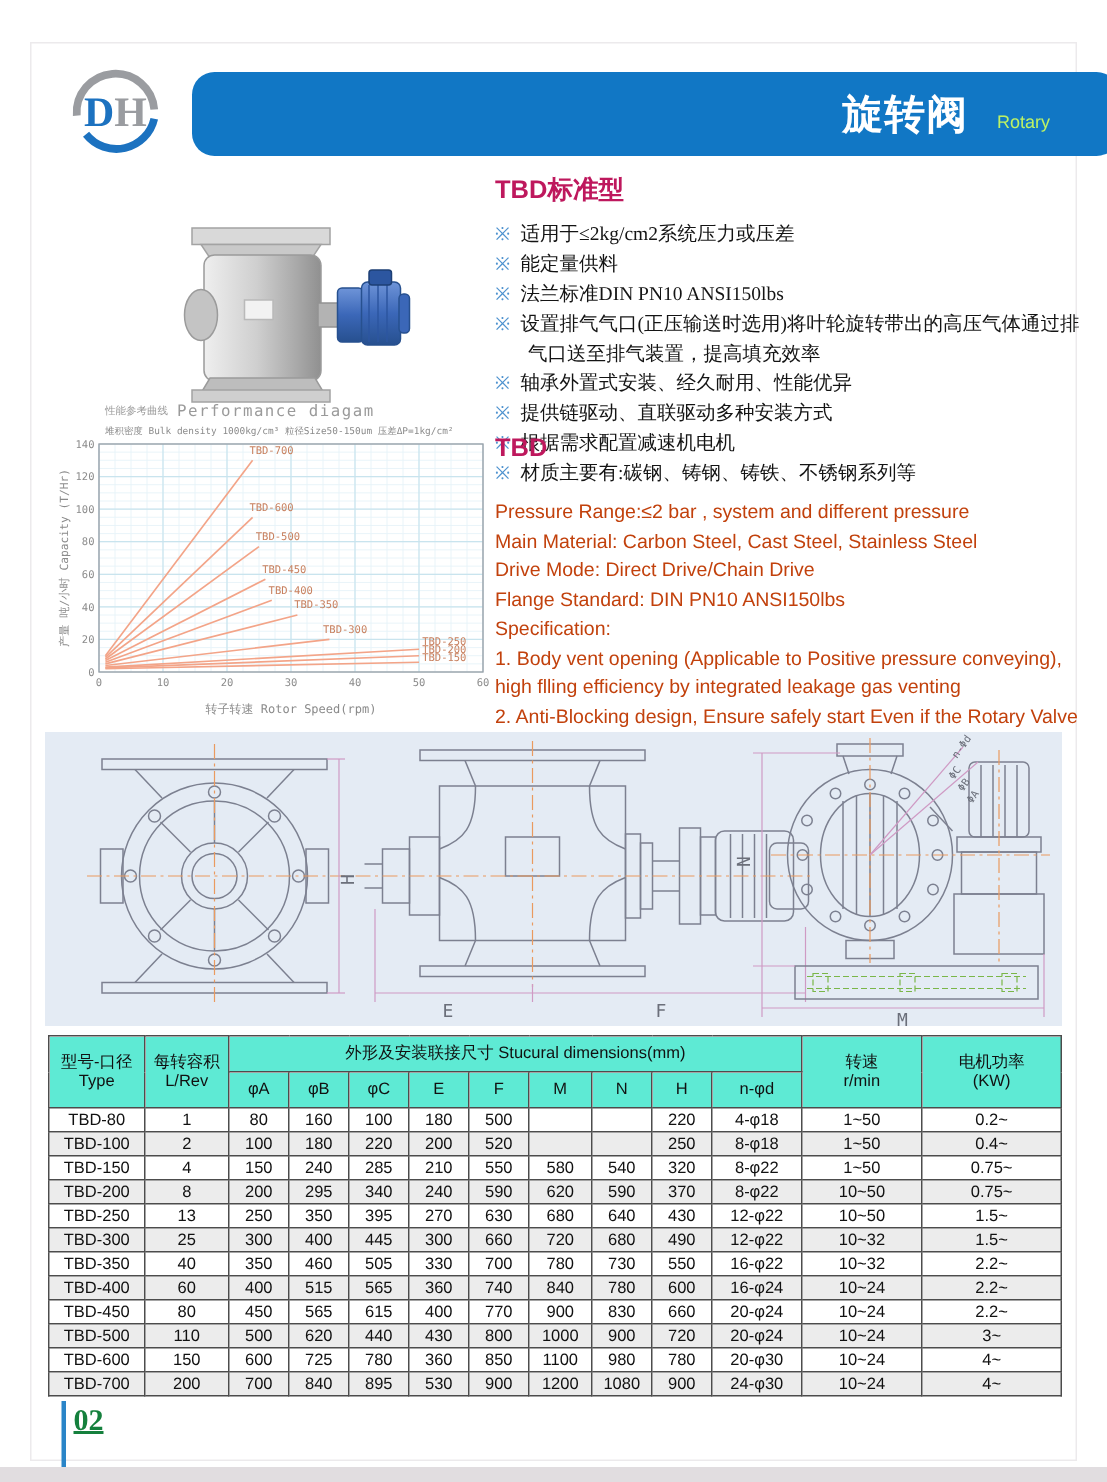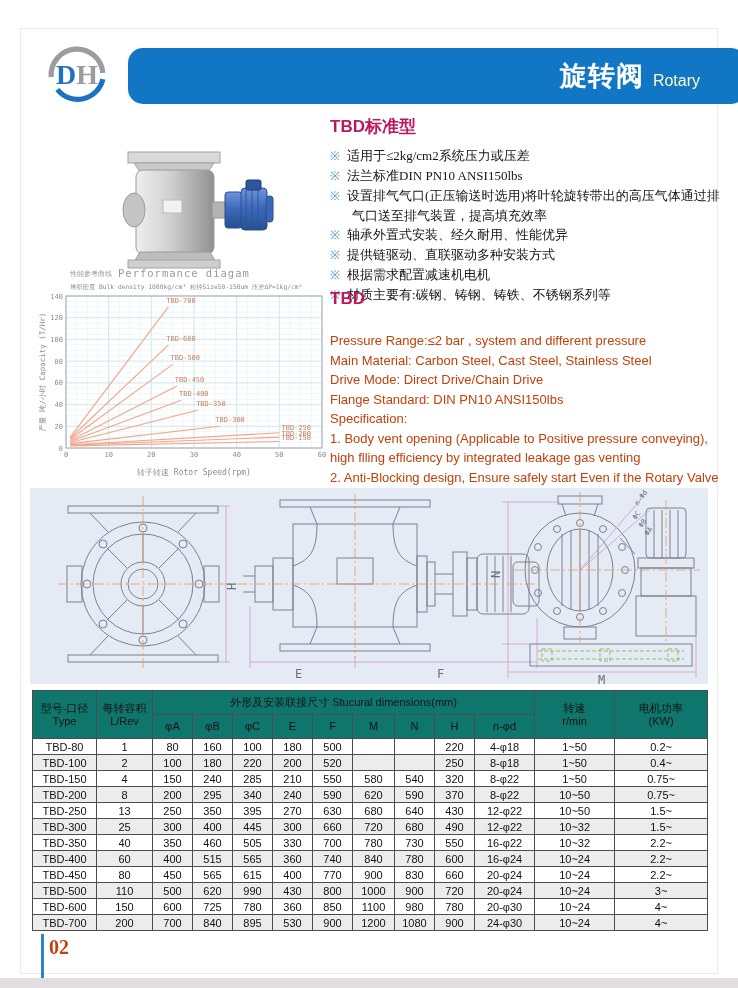"Rotary" .banner-en { color: #fef9c3 -> #bef264; font-size: 16px -> 12px; margin-left: 9px -> 19px }
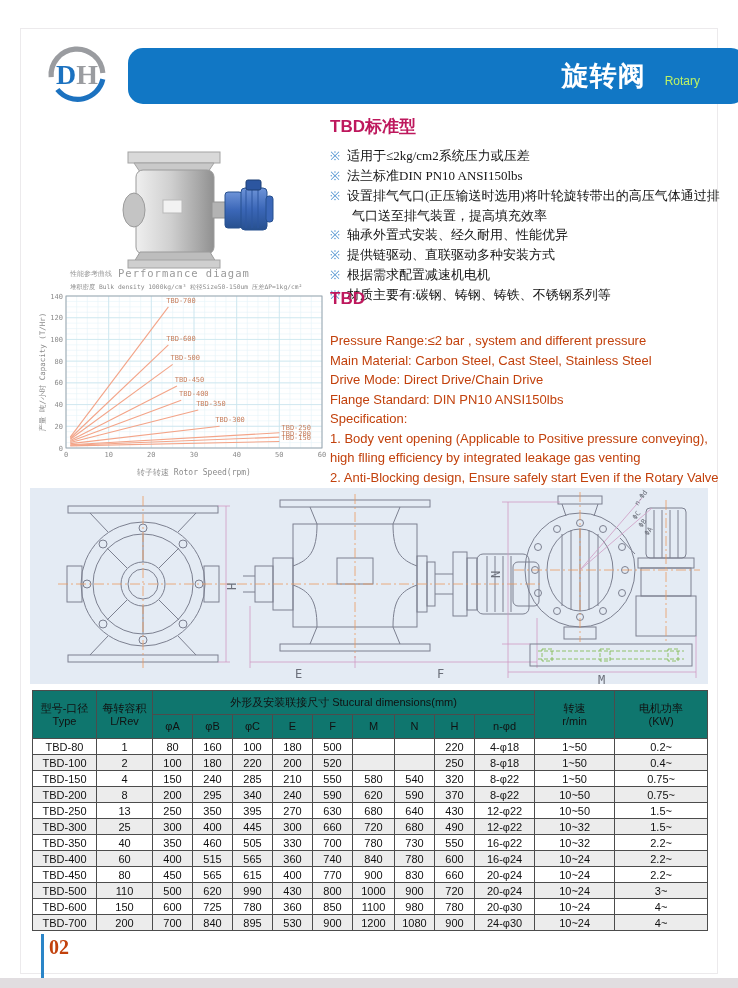"※ 能定量供料" div.bullet-item { html: none -> <div><span>※</span><span>能定量供料</span></div> }
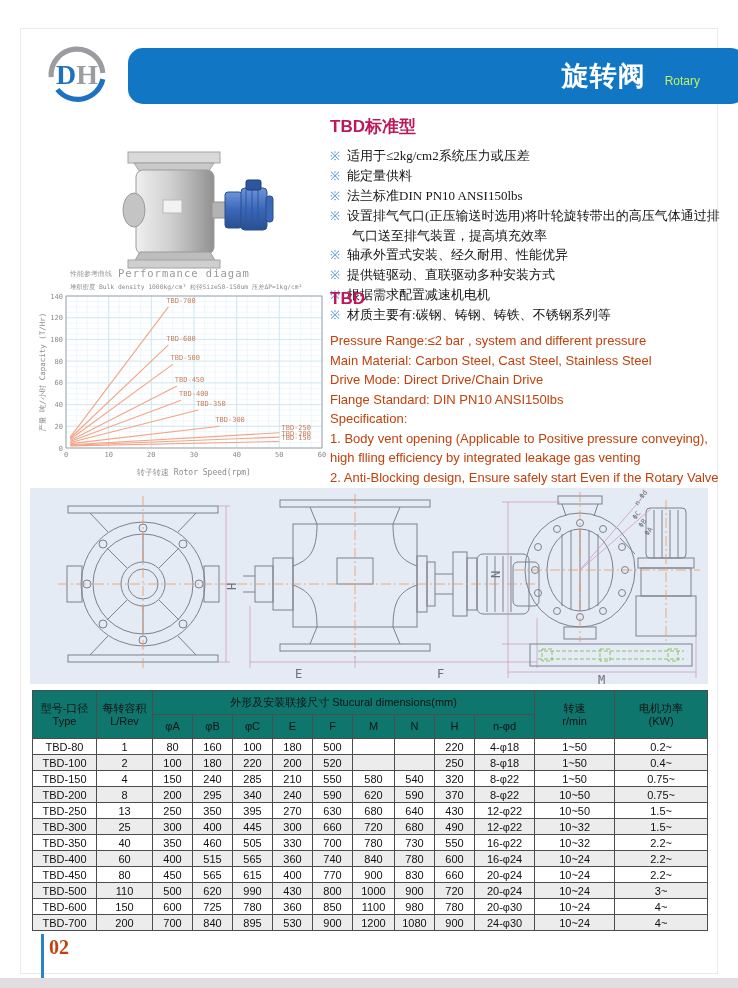"型号-口径" table.dims thead th { background: #0f766e -> #5eead4 }
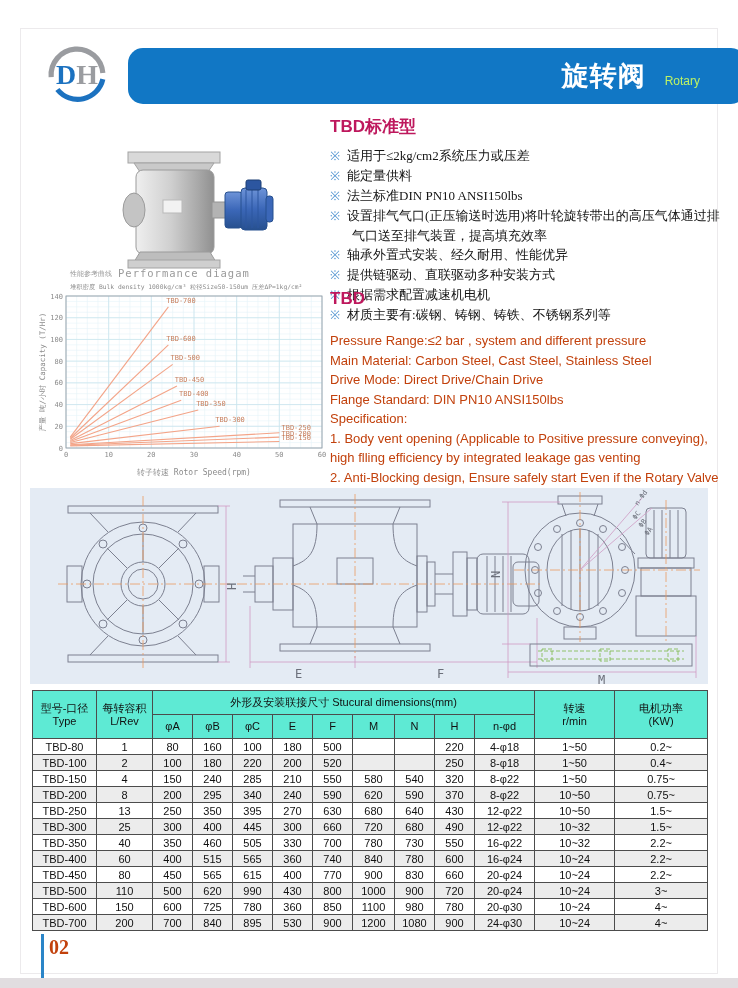"990" td { text: 990 -> 440 }
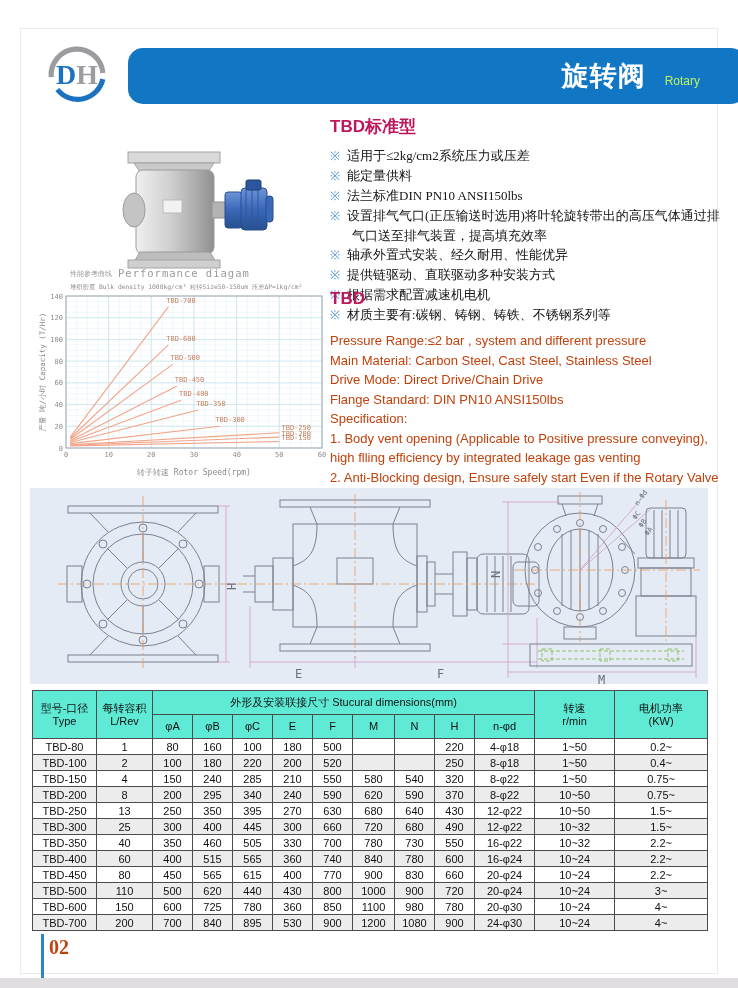"02" .page-num { color: #c2410c -> #15803d; text-decoration: none -> underline }
